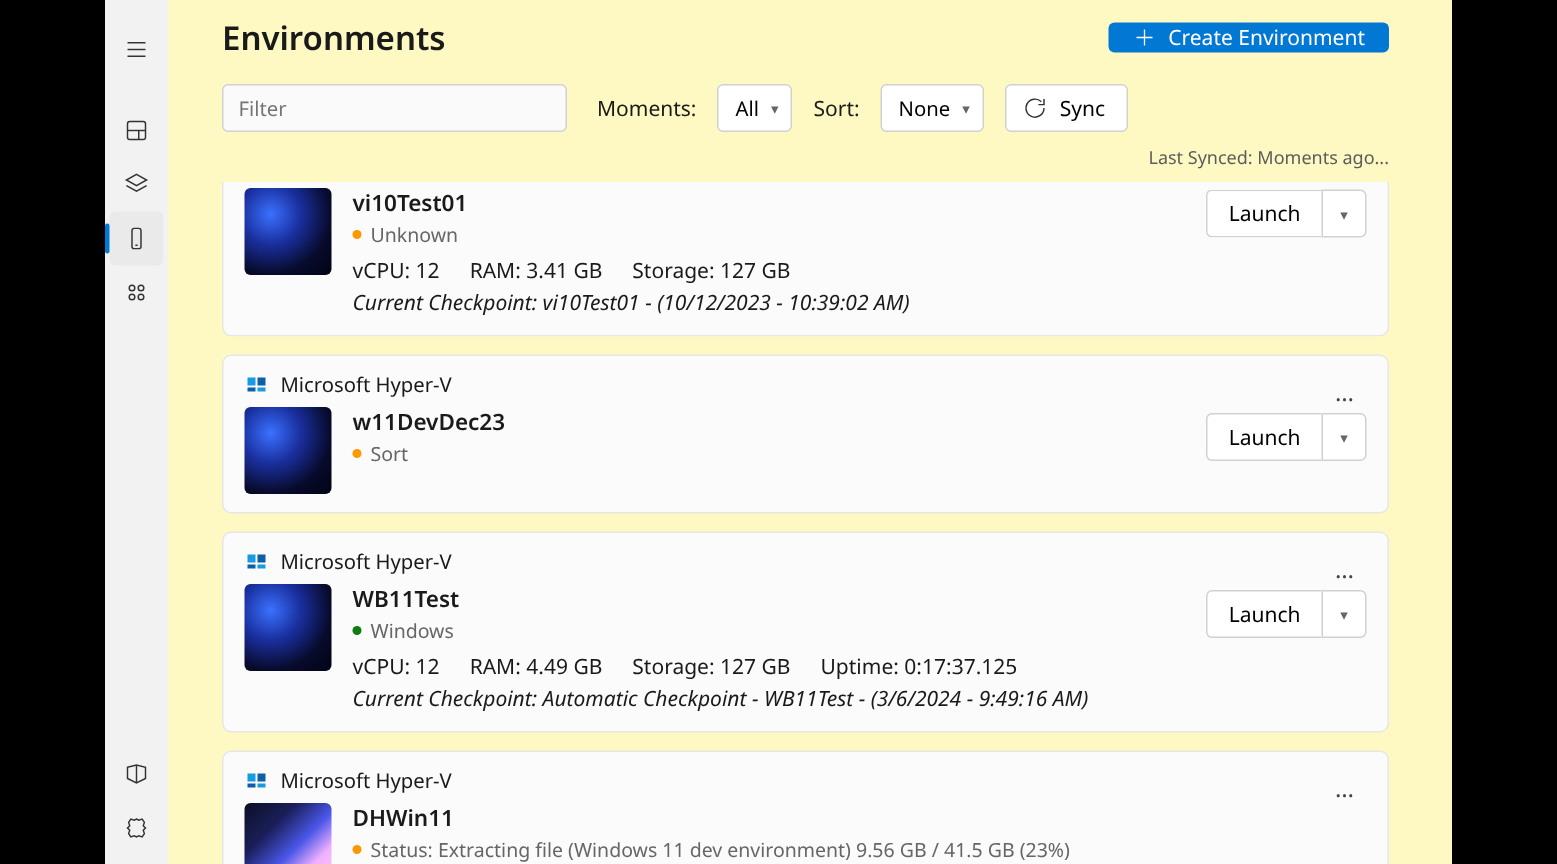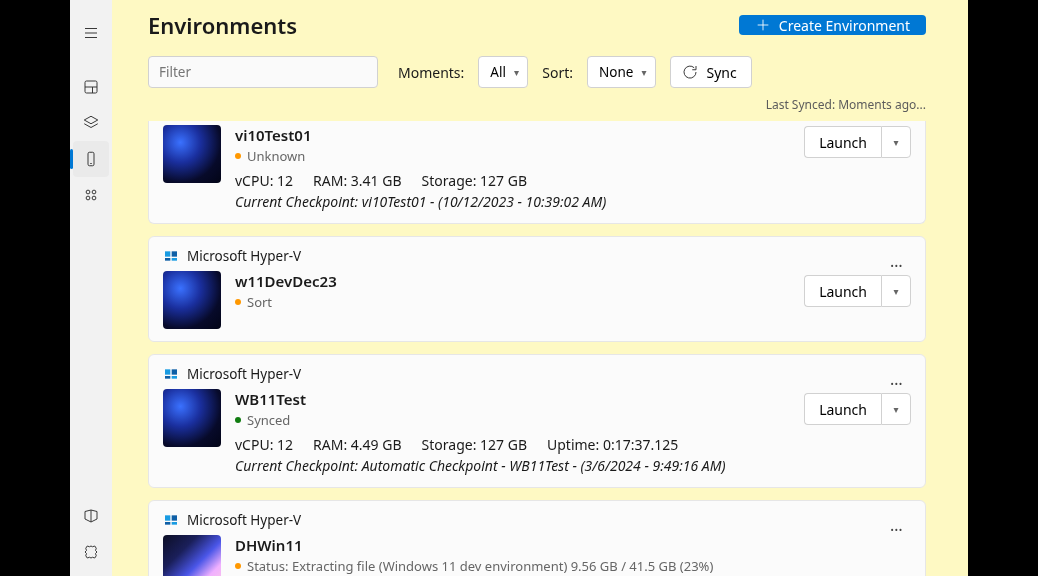"Synced" span { text: Synced -> Windows }
